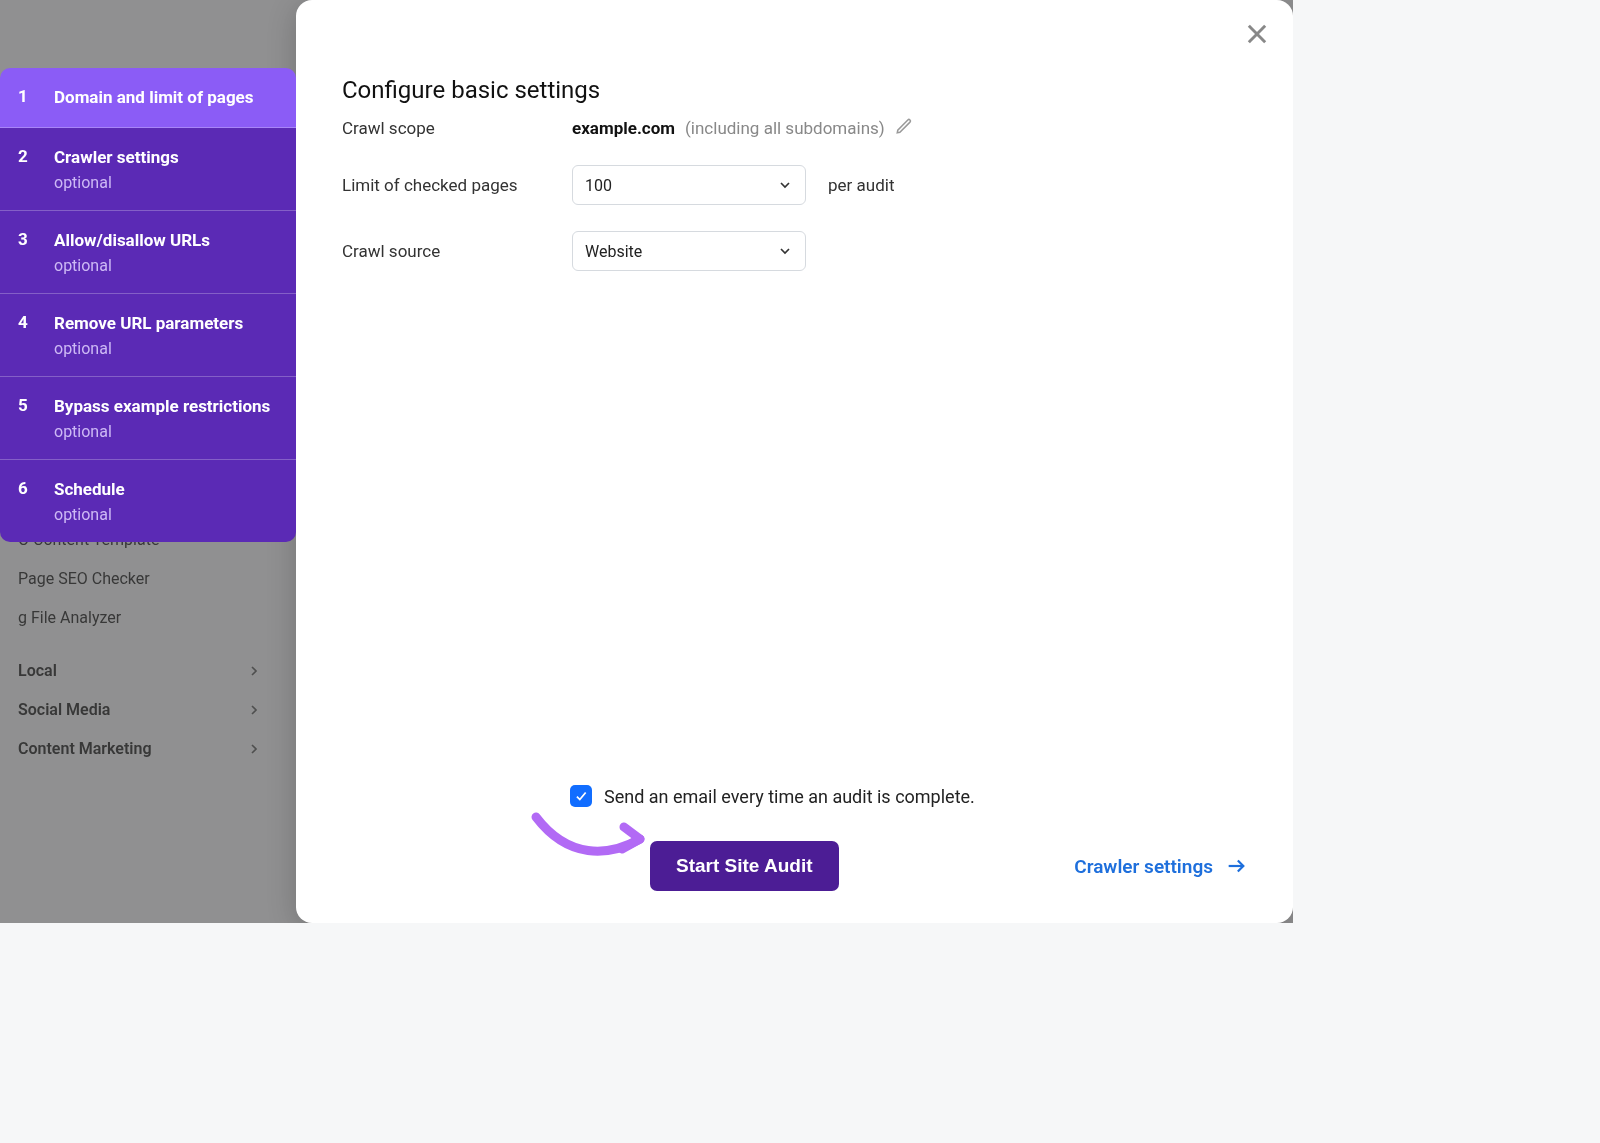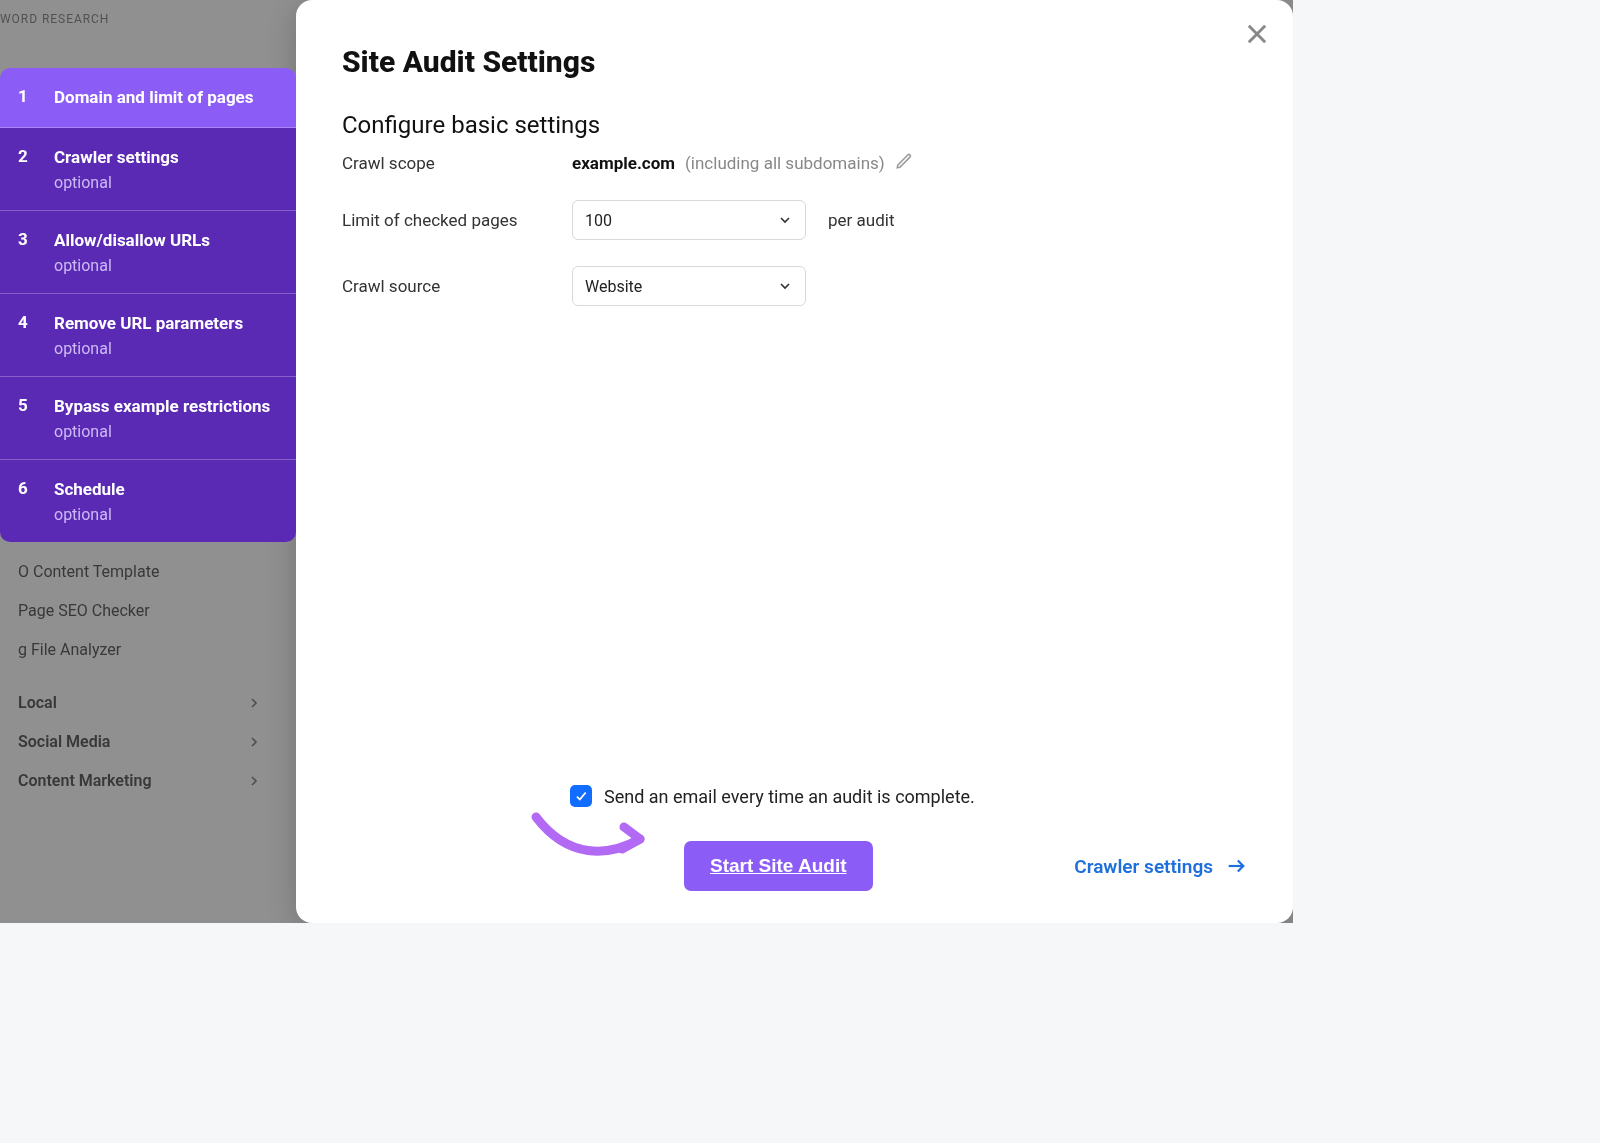"WORD RESEARCH" div.bg-subhead { html: <div>WORD RESEARCH</div> -> none }
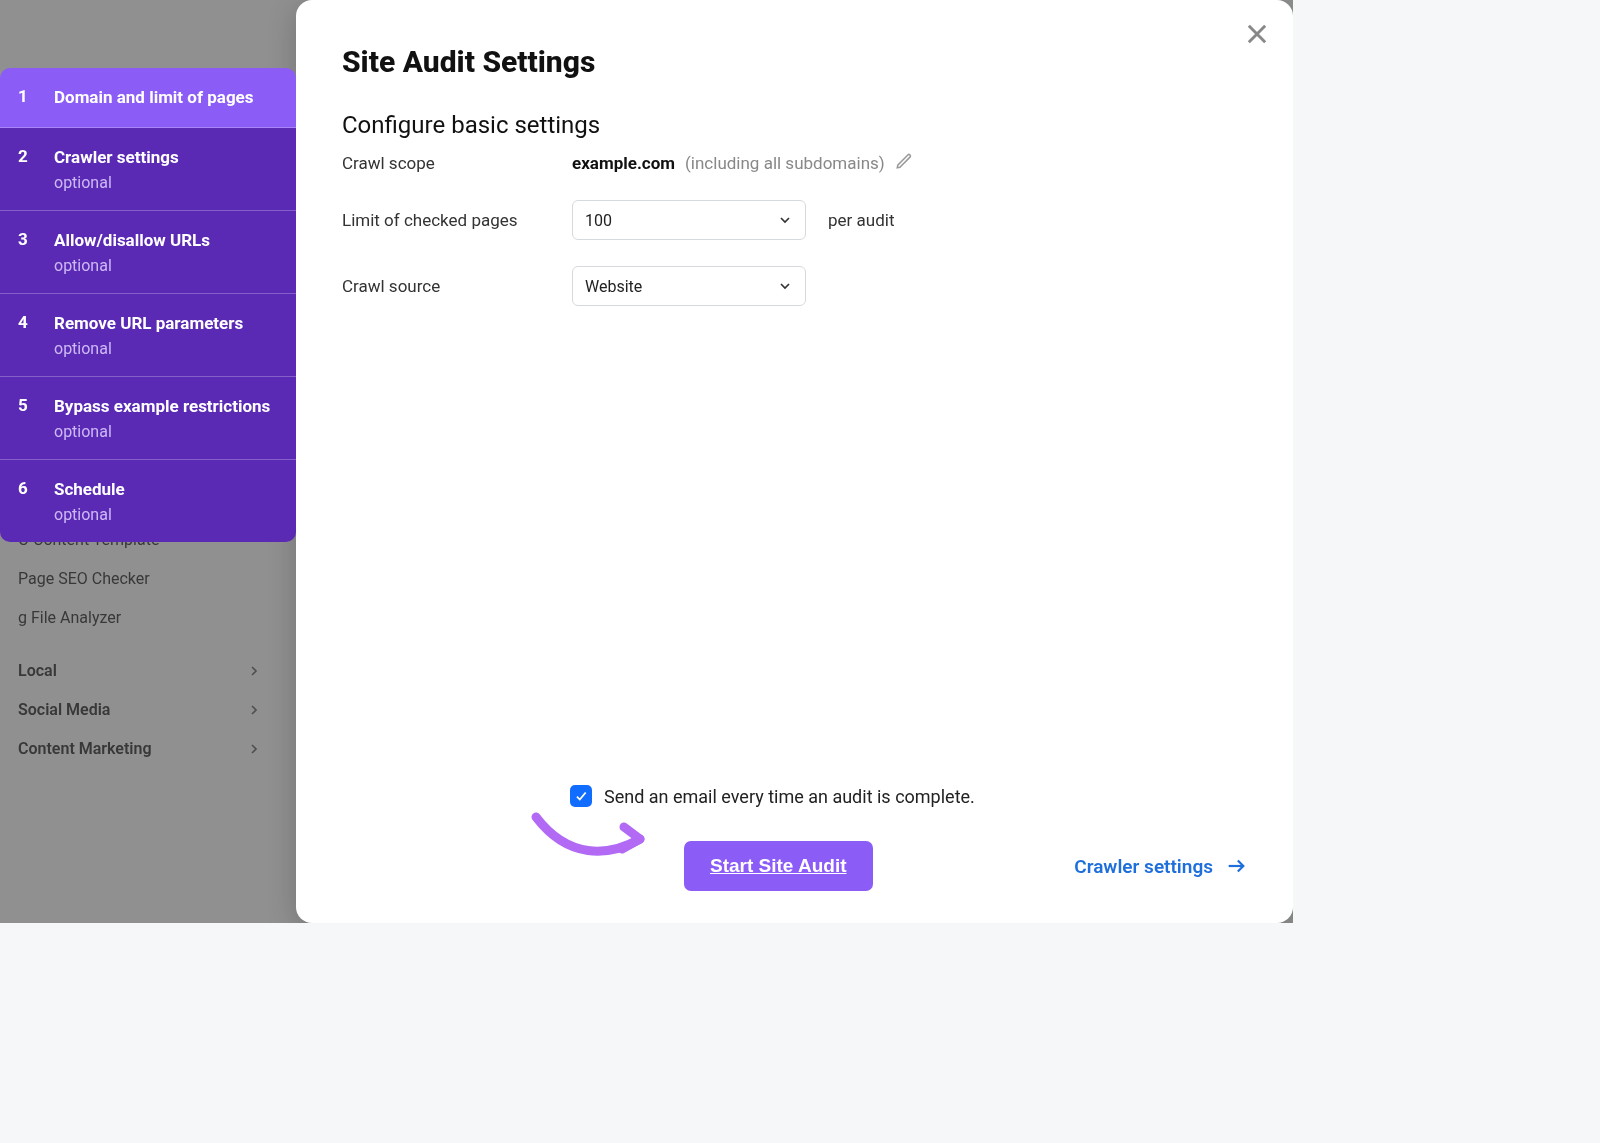"Site Audit Settings" h1.panel-title { html: <h1>Site Audit Settings</h1> -> none }
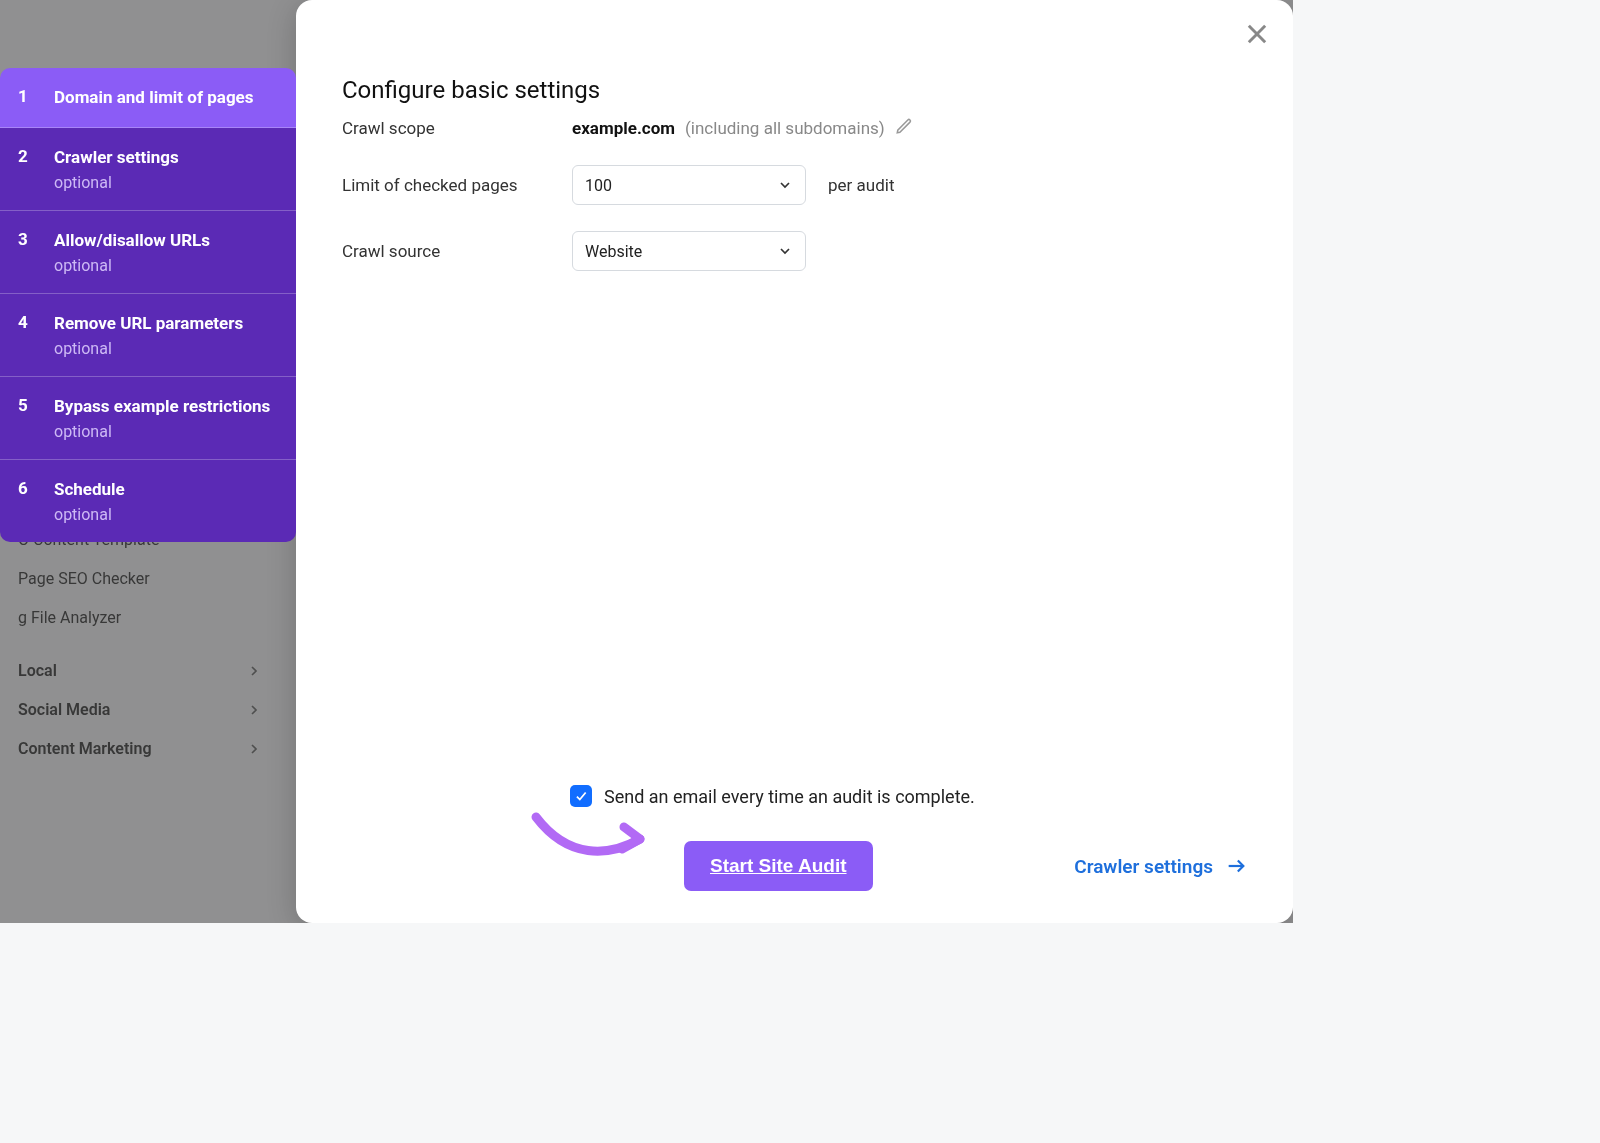"Start Site Audit" .btn-start { background: #8b5cf6 -> #4c1d95; margin-left: 114px -> 80px; text-decoration: underline -> none }
